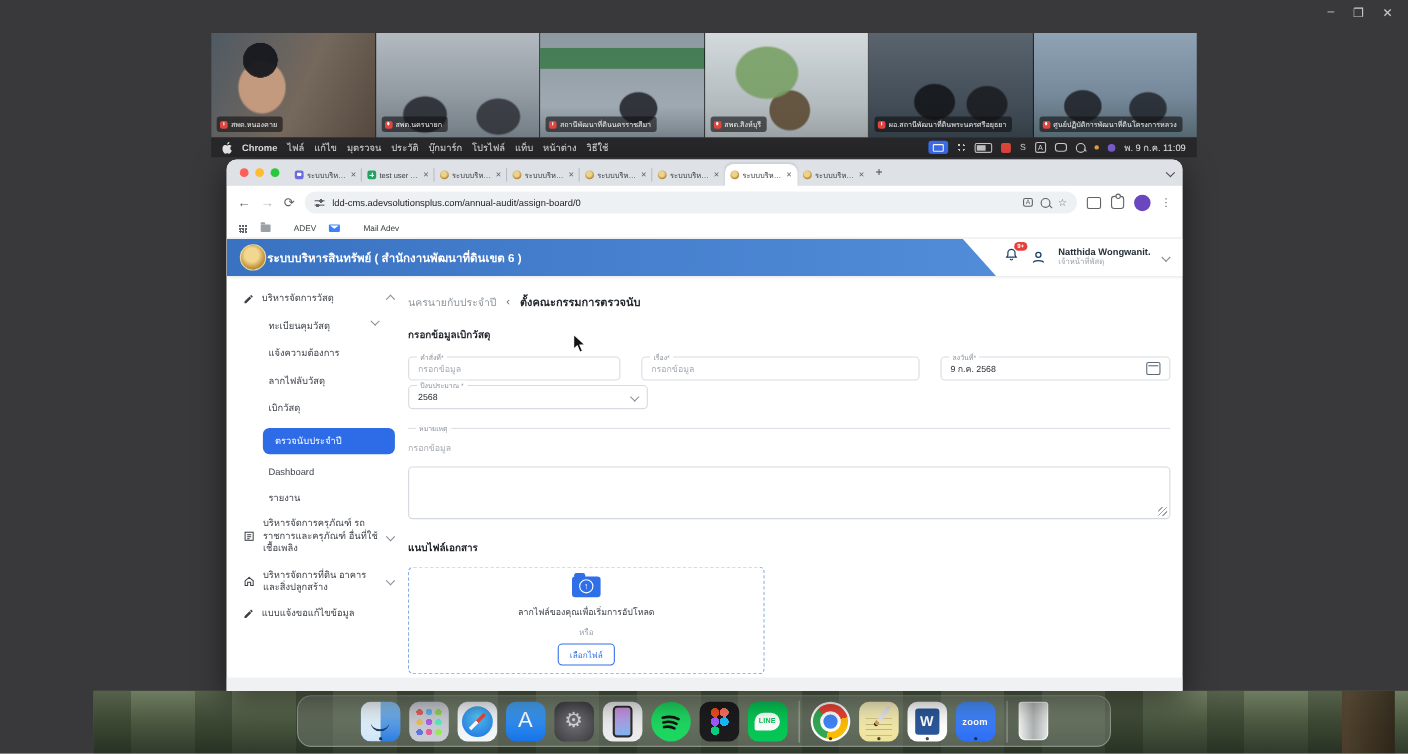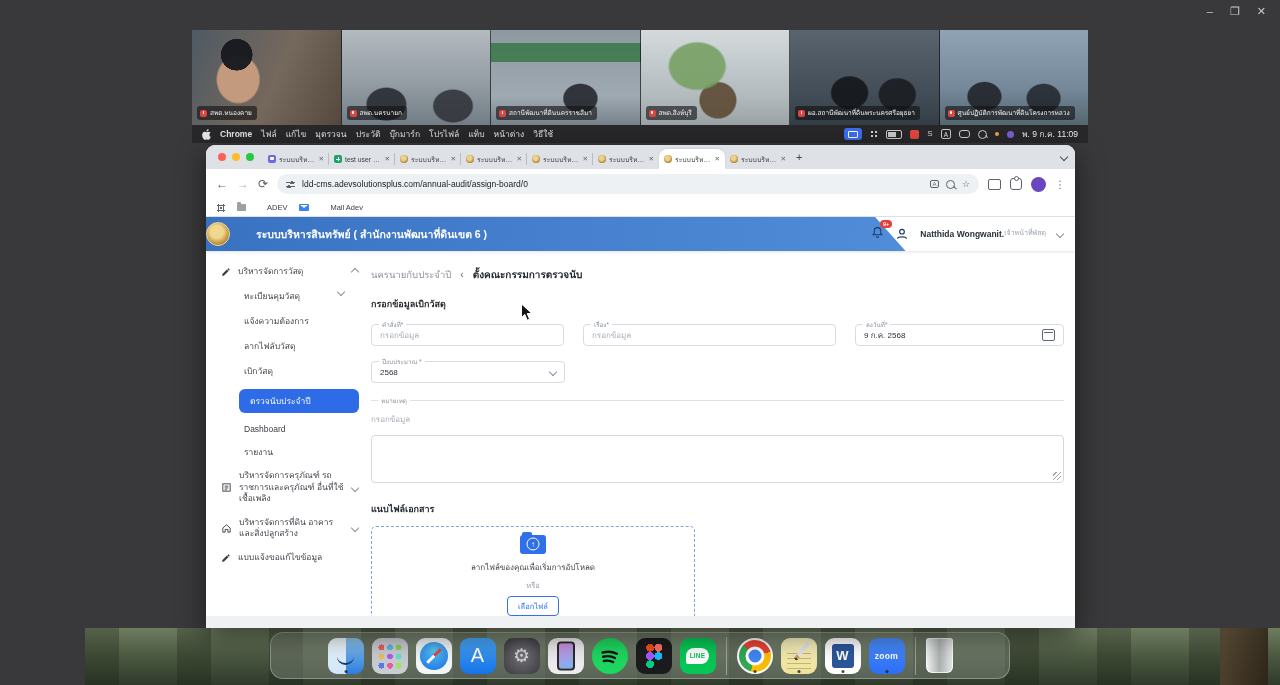"ระบบบริหารสินทรัพย์ (" .bluebar { gap: 26px -> 1px; padding-left: 0 -> 12px }
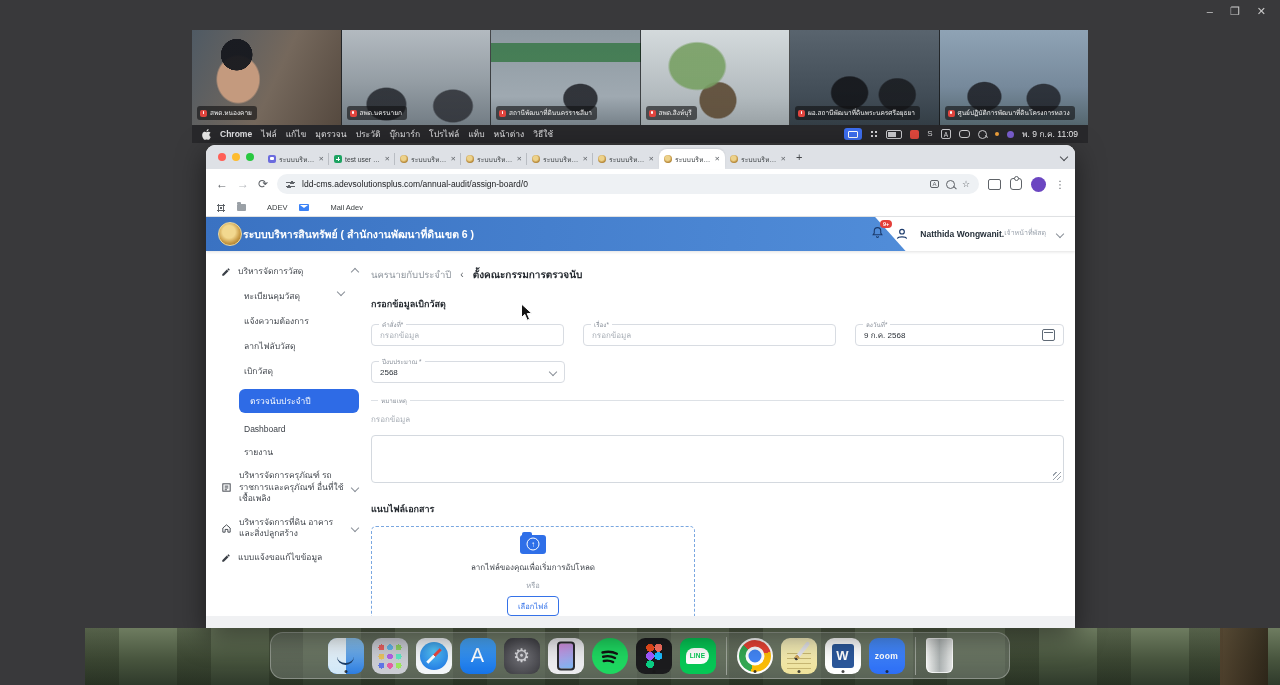"Natthida Wongwanit." .uinfo { flex-direction: row -> column }
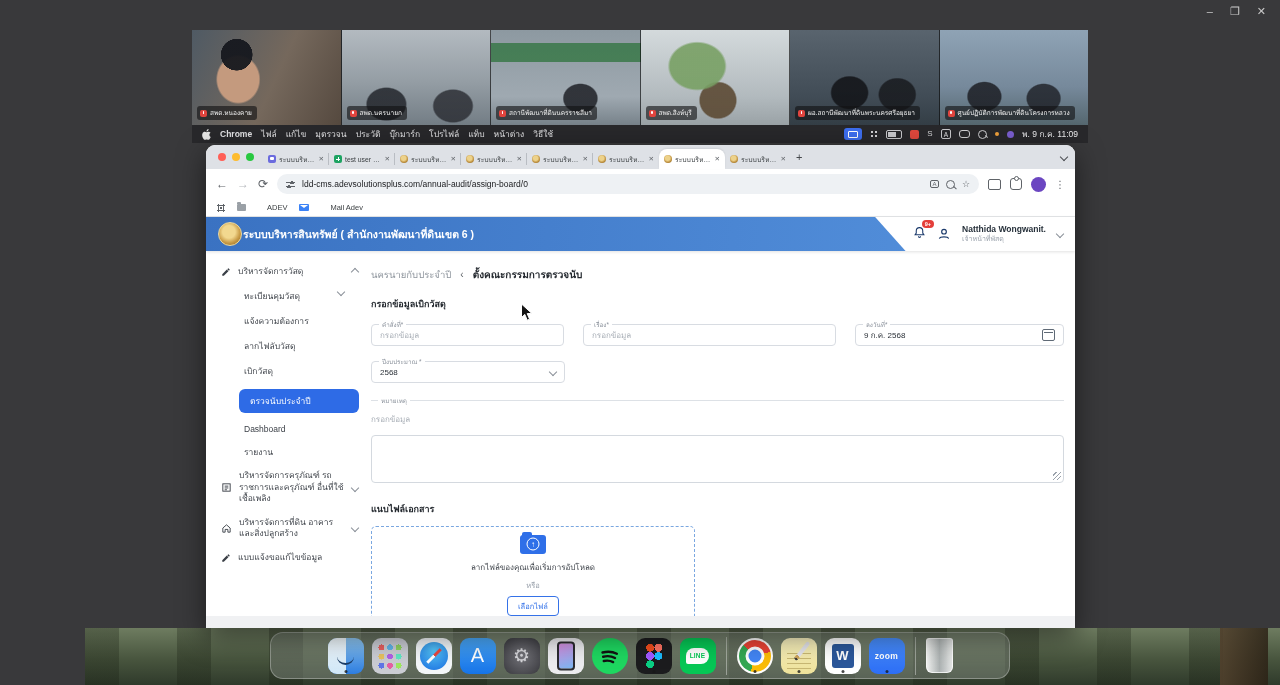"2568" .f-year { margin-top: 15px -> 4px; width: 194px -> 218px }
